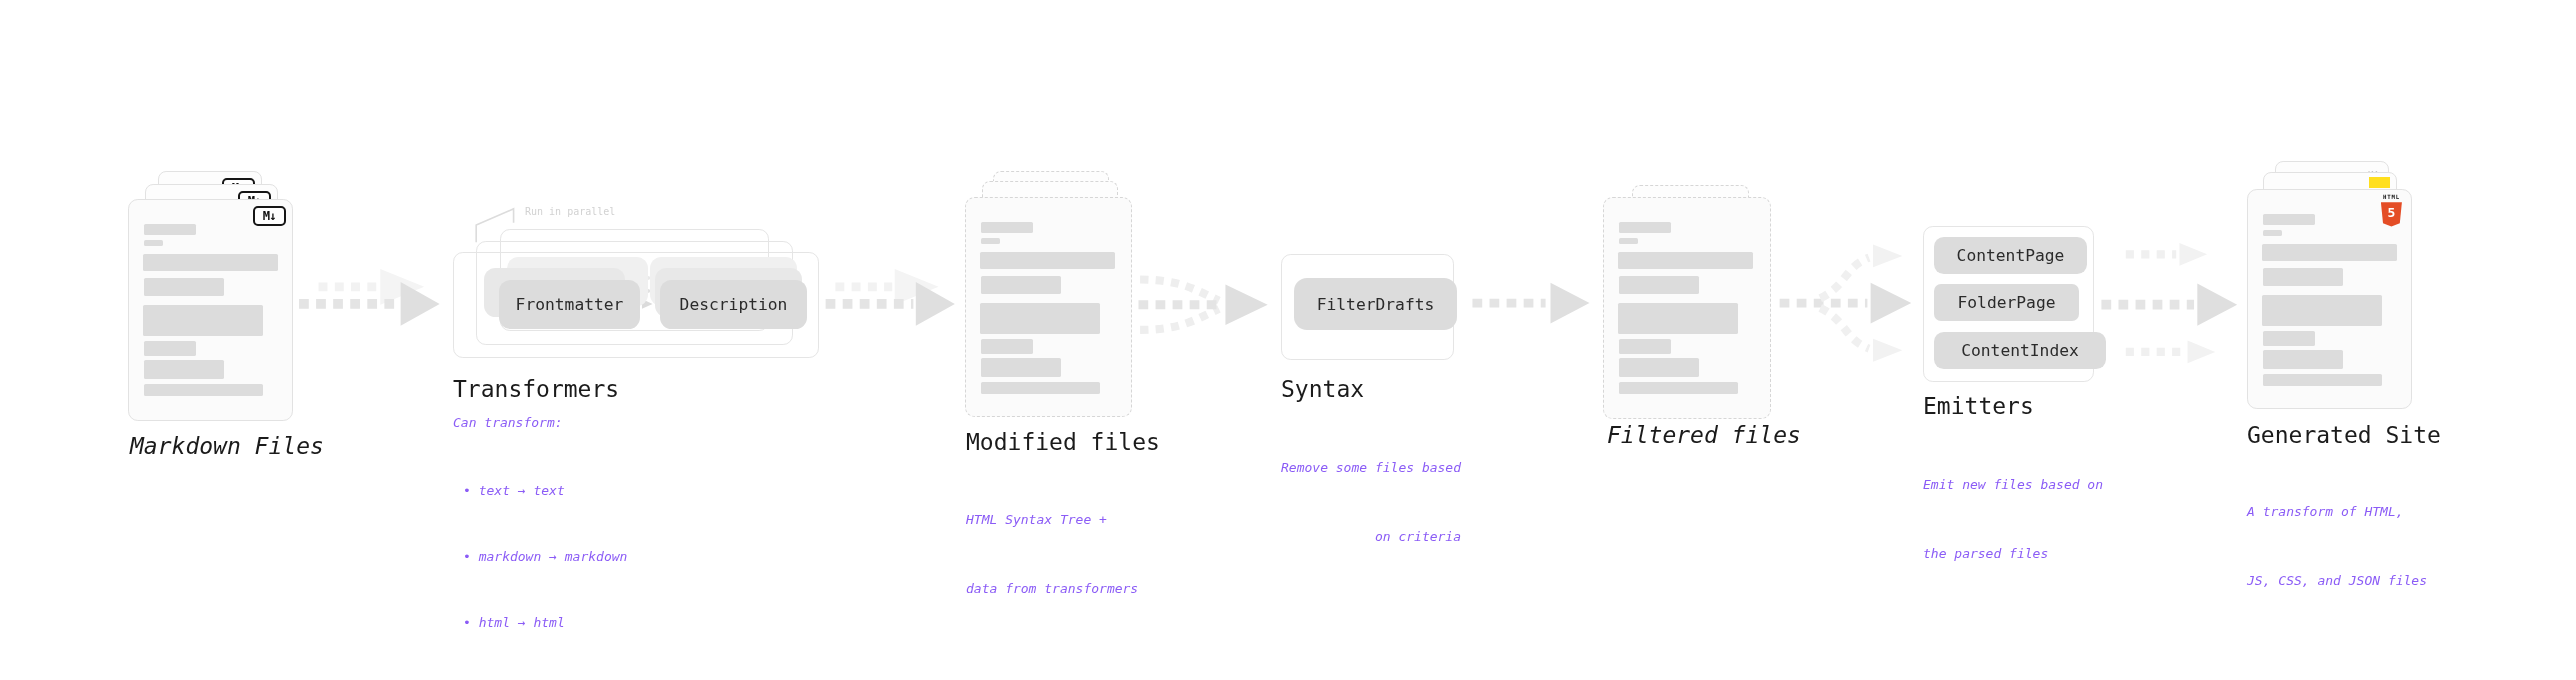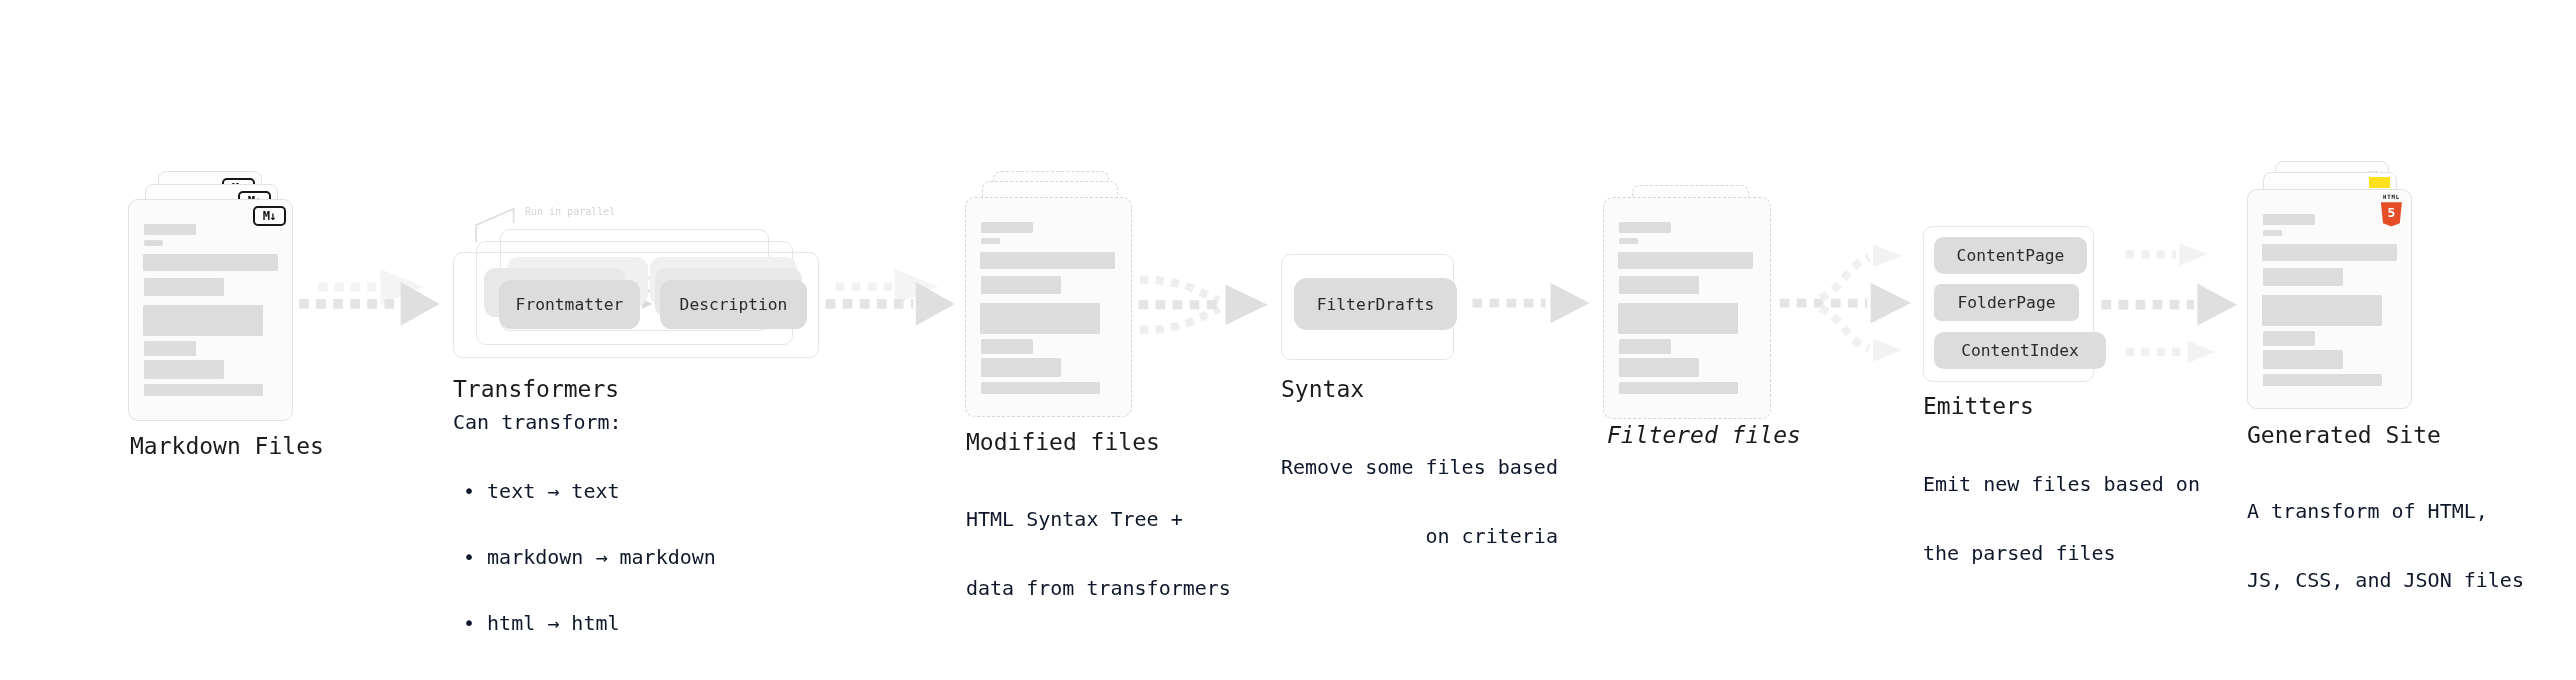"Can transform:" .stage-desc { color: #0f172a -> #8b5cf6; font-size: 20px -> 13px; font-style: none -> italic }
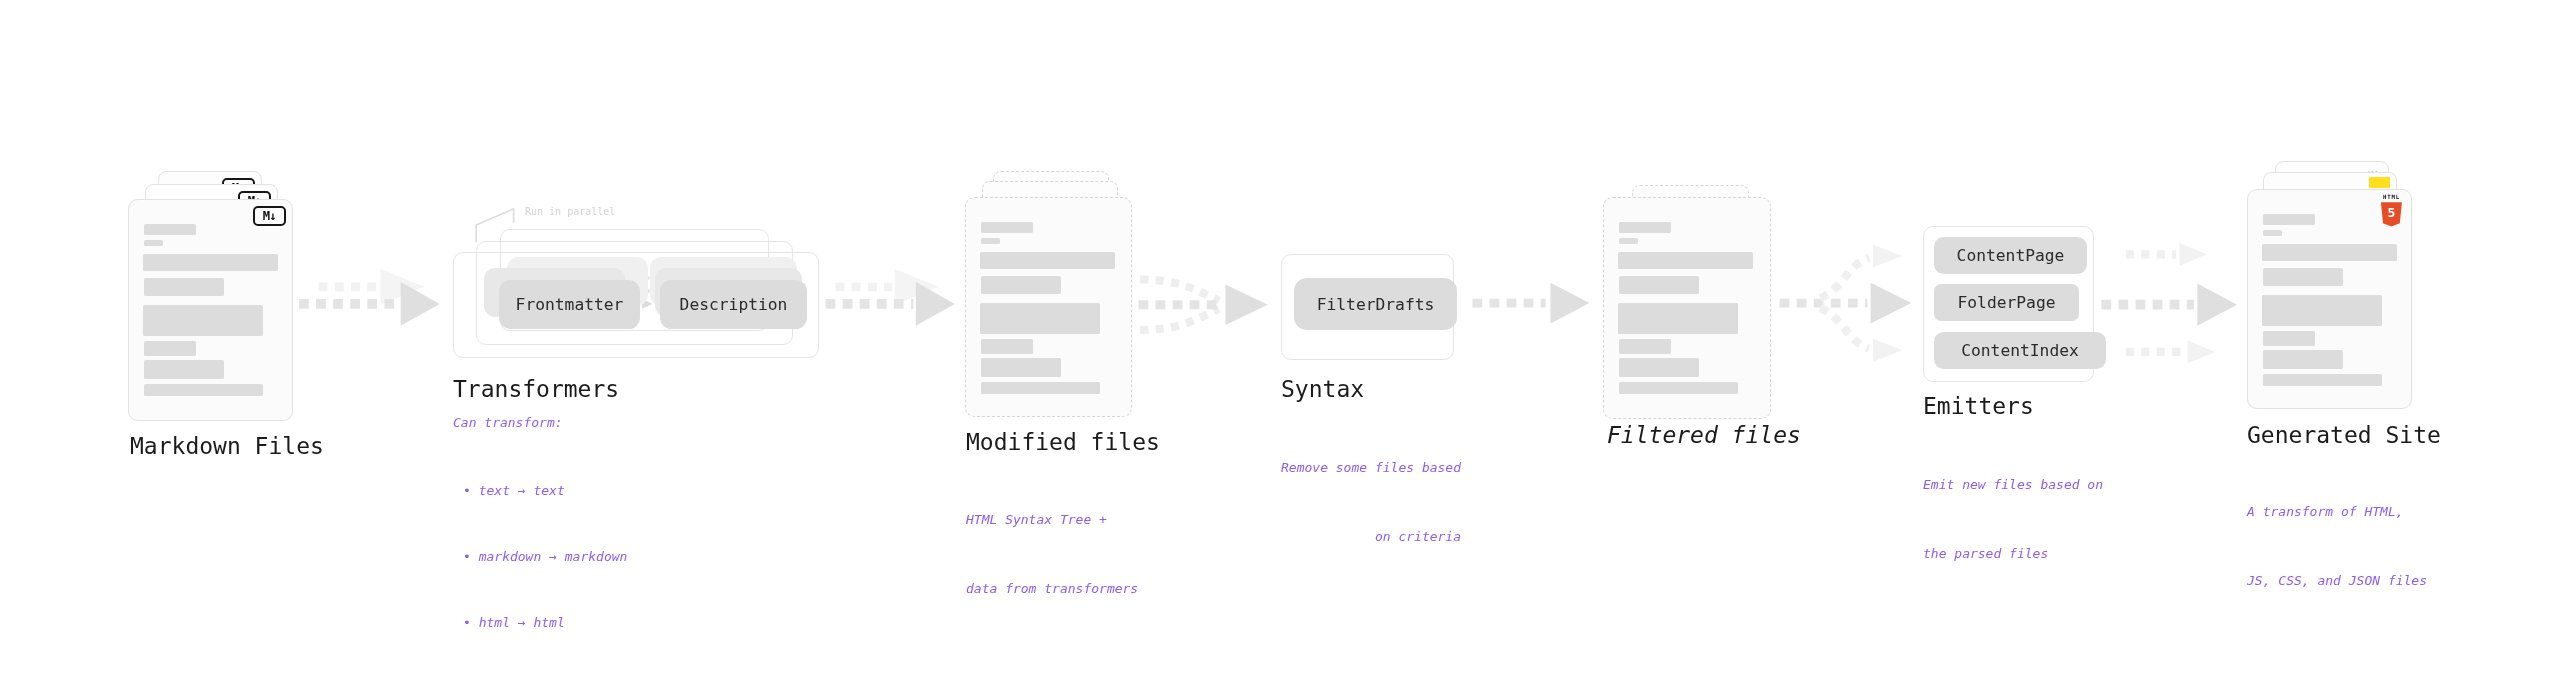"Markdown Files" .md-label { font-style: none -> italic }
